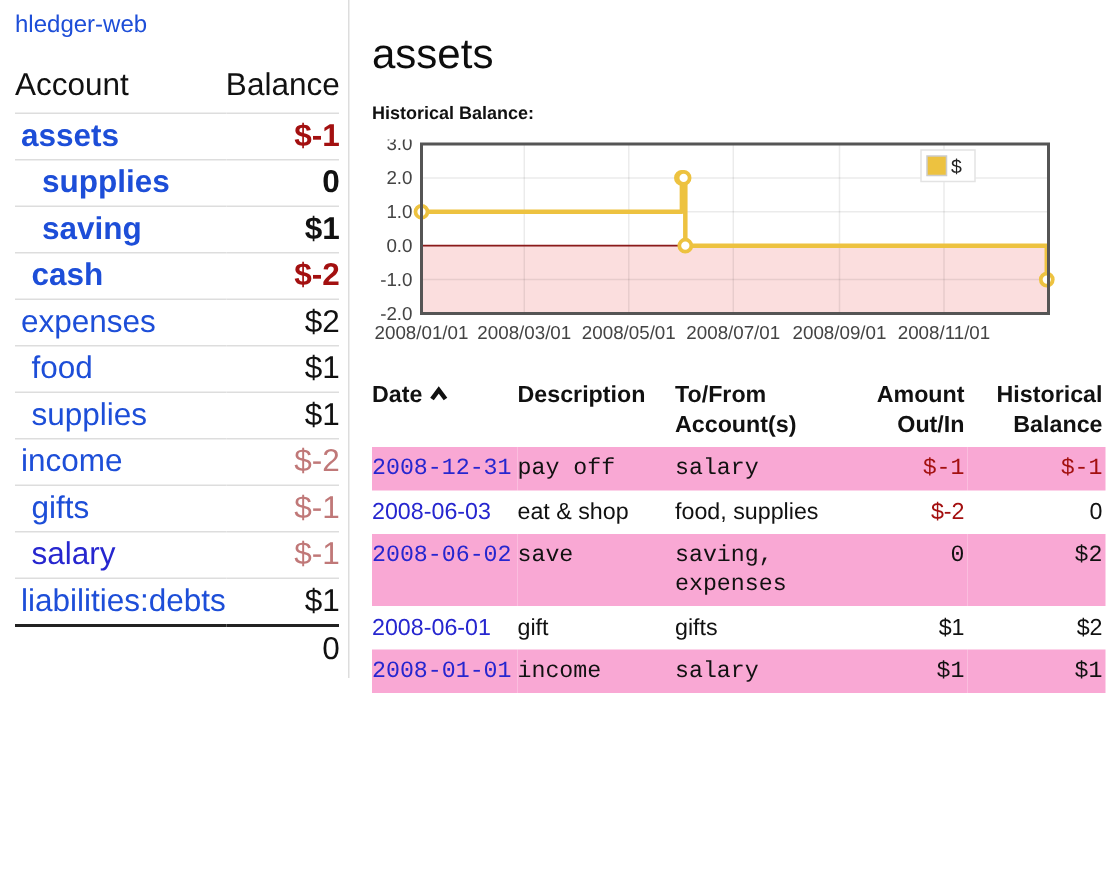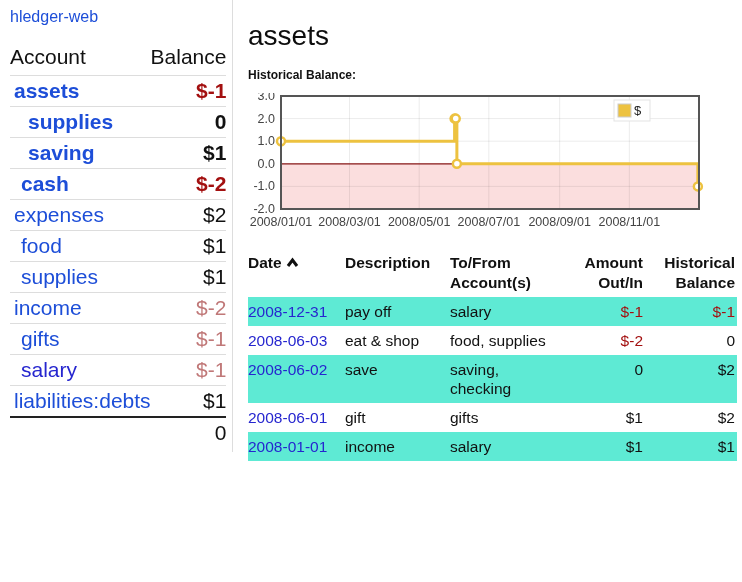"2008-12-31" .reg-table tr.striped td { background: #5eead4 -> #f9a8d4; font-family: none -> Liberation Mono, monospace }
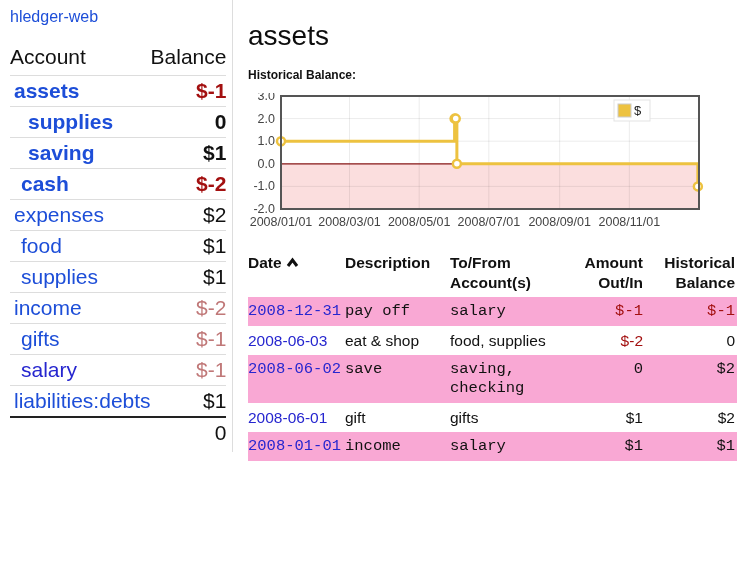"saving, checking" td { text: checking -> expenses }
